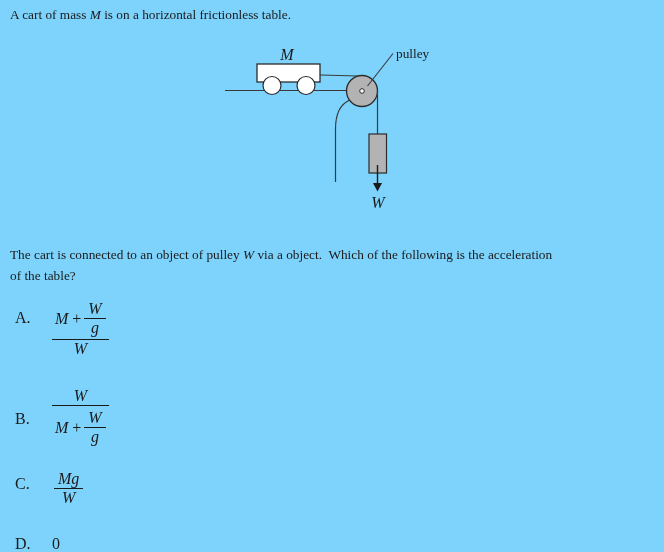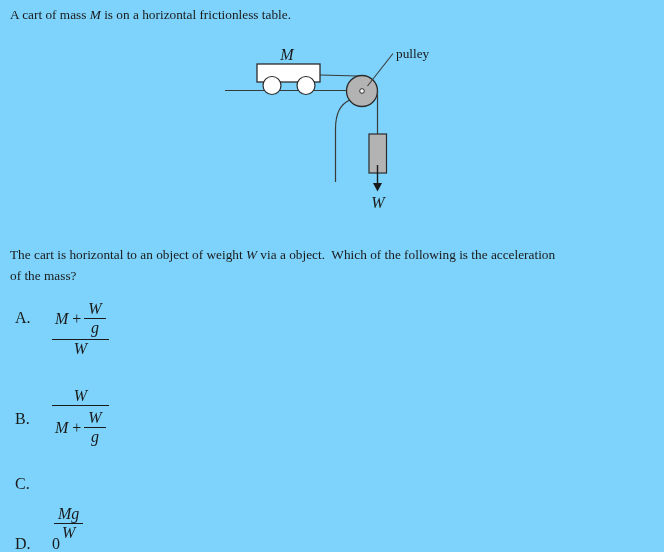"The cart is horizontal to" span.t { text: horizontal to an object of weight -> connected to an object of pulley }
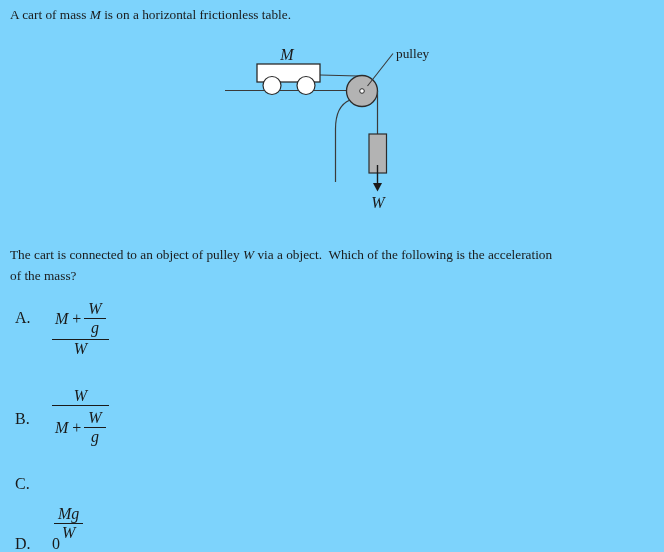"of the mass?" span.t { text: mass -> table }
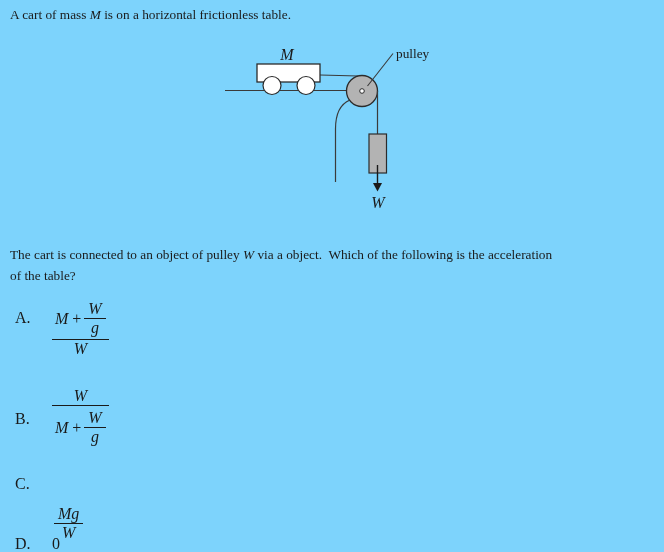"Mg" i.v { margin-top: 35px -> none }
